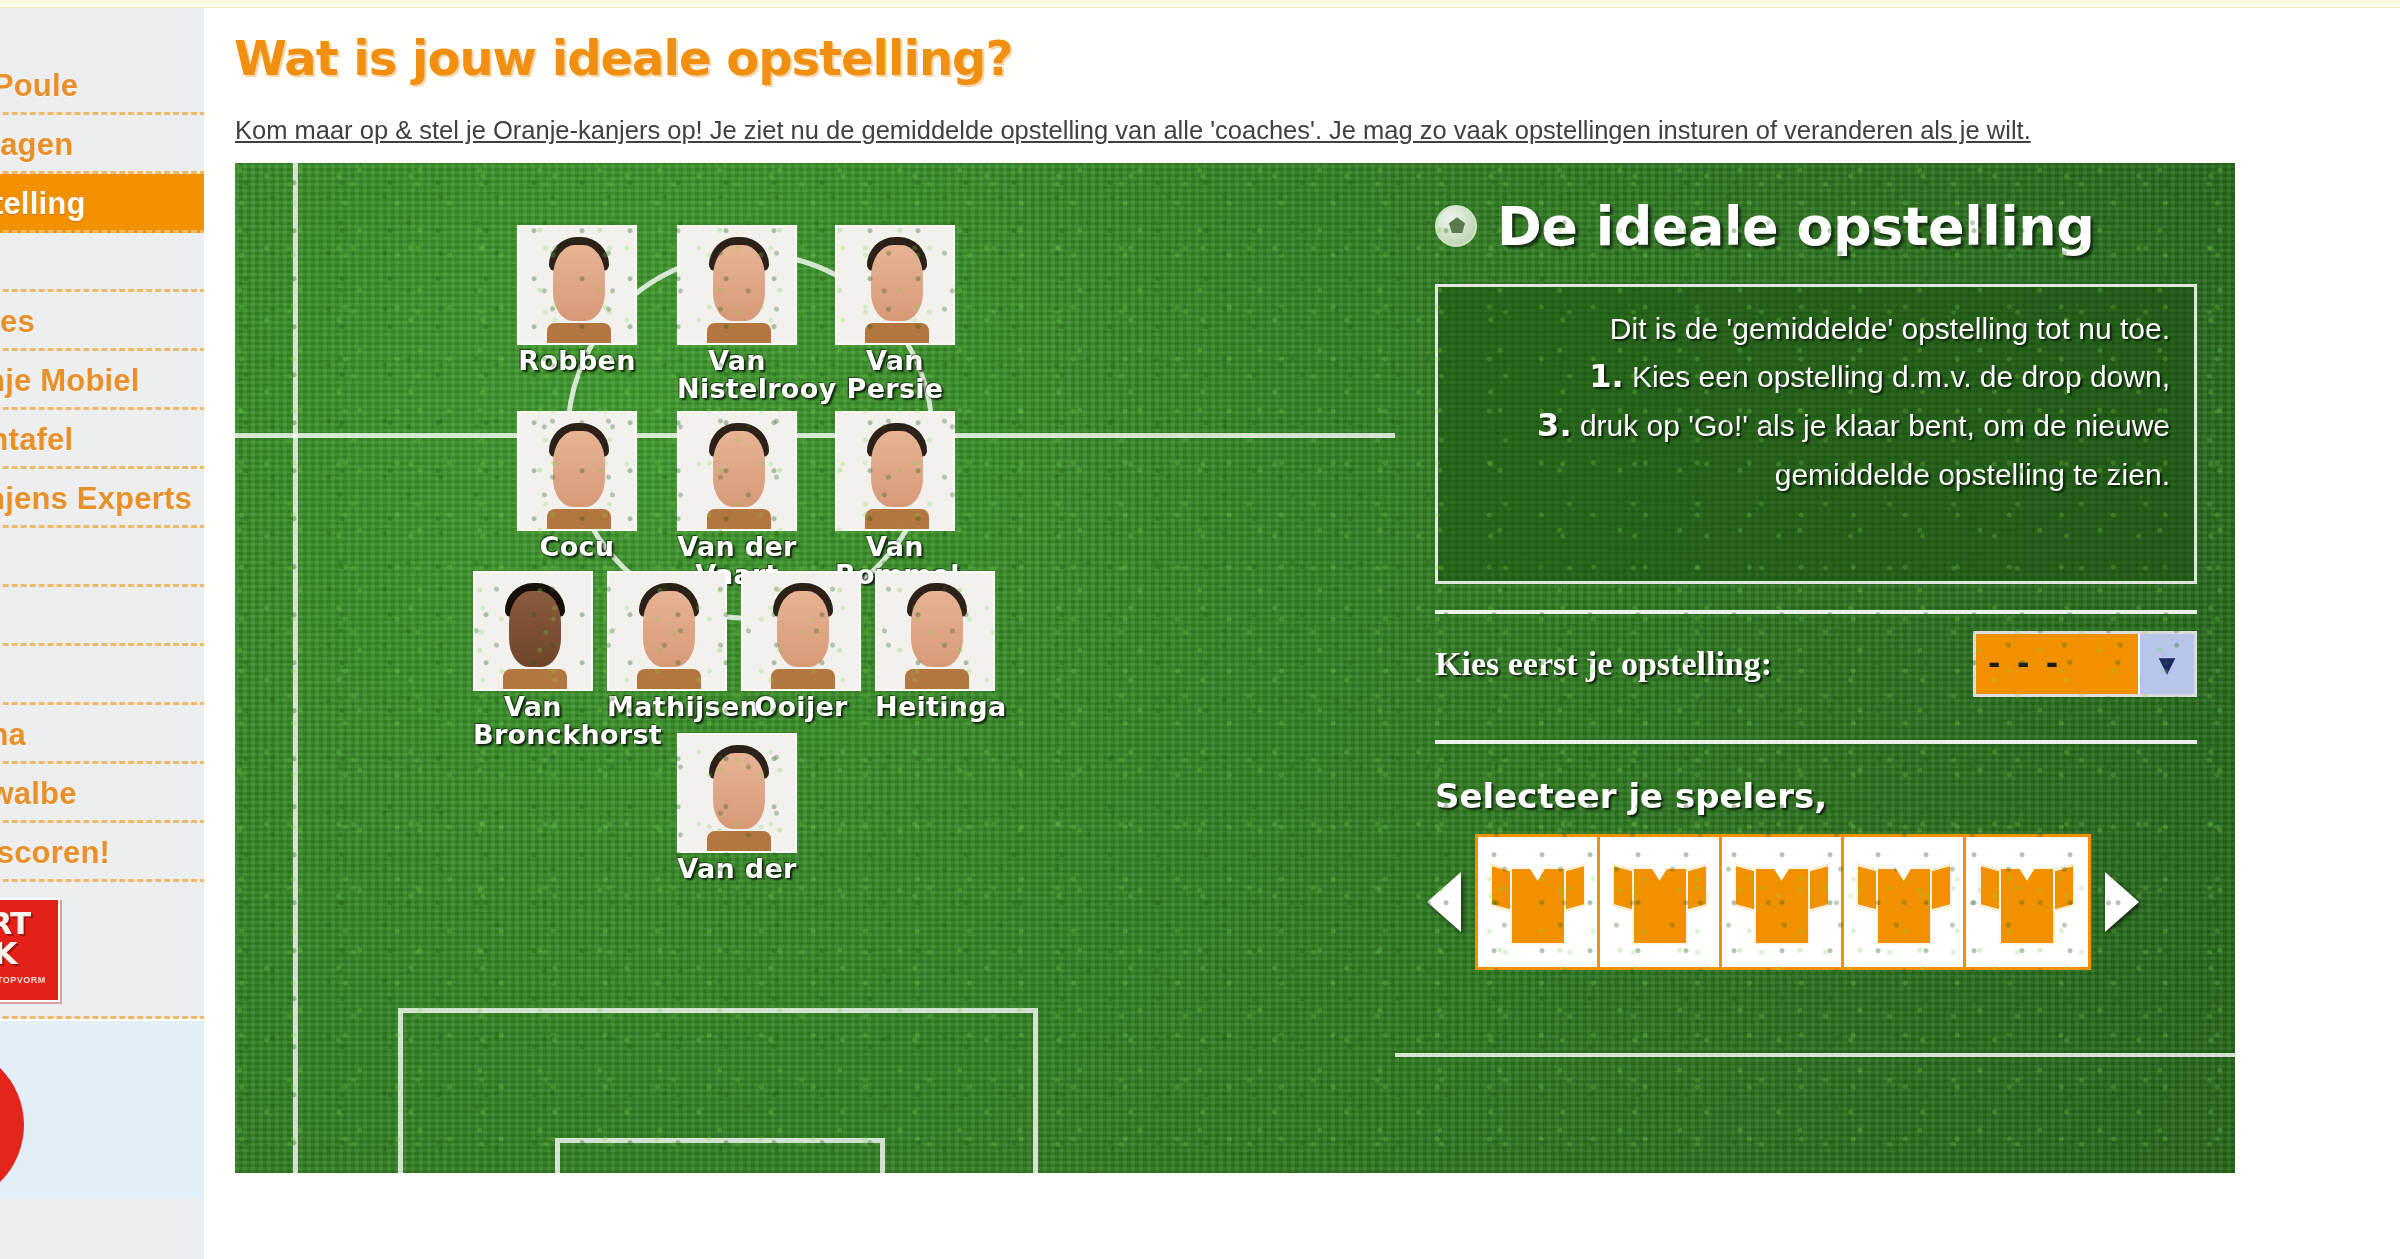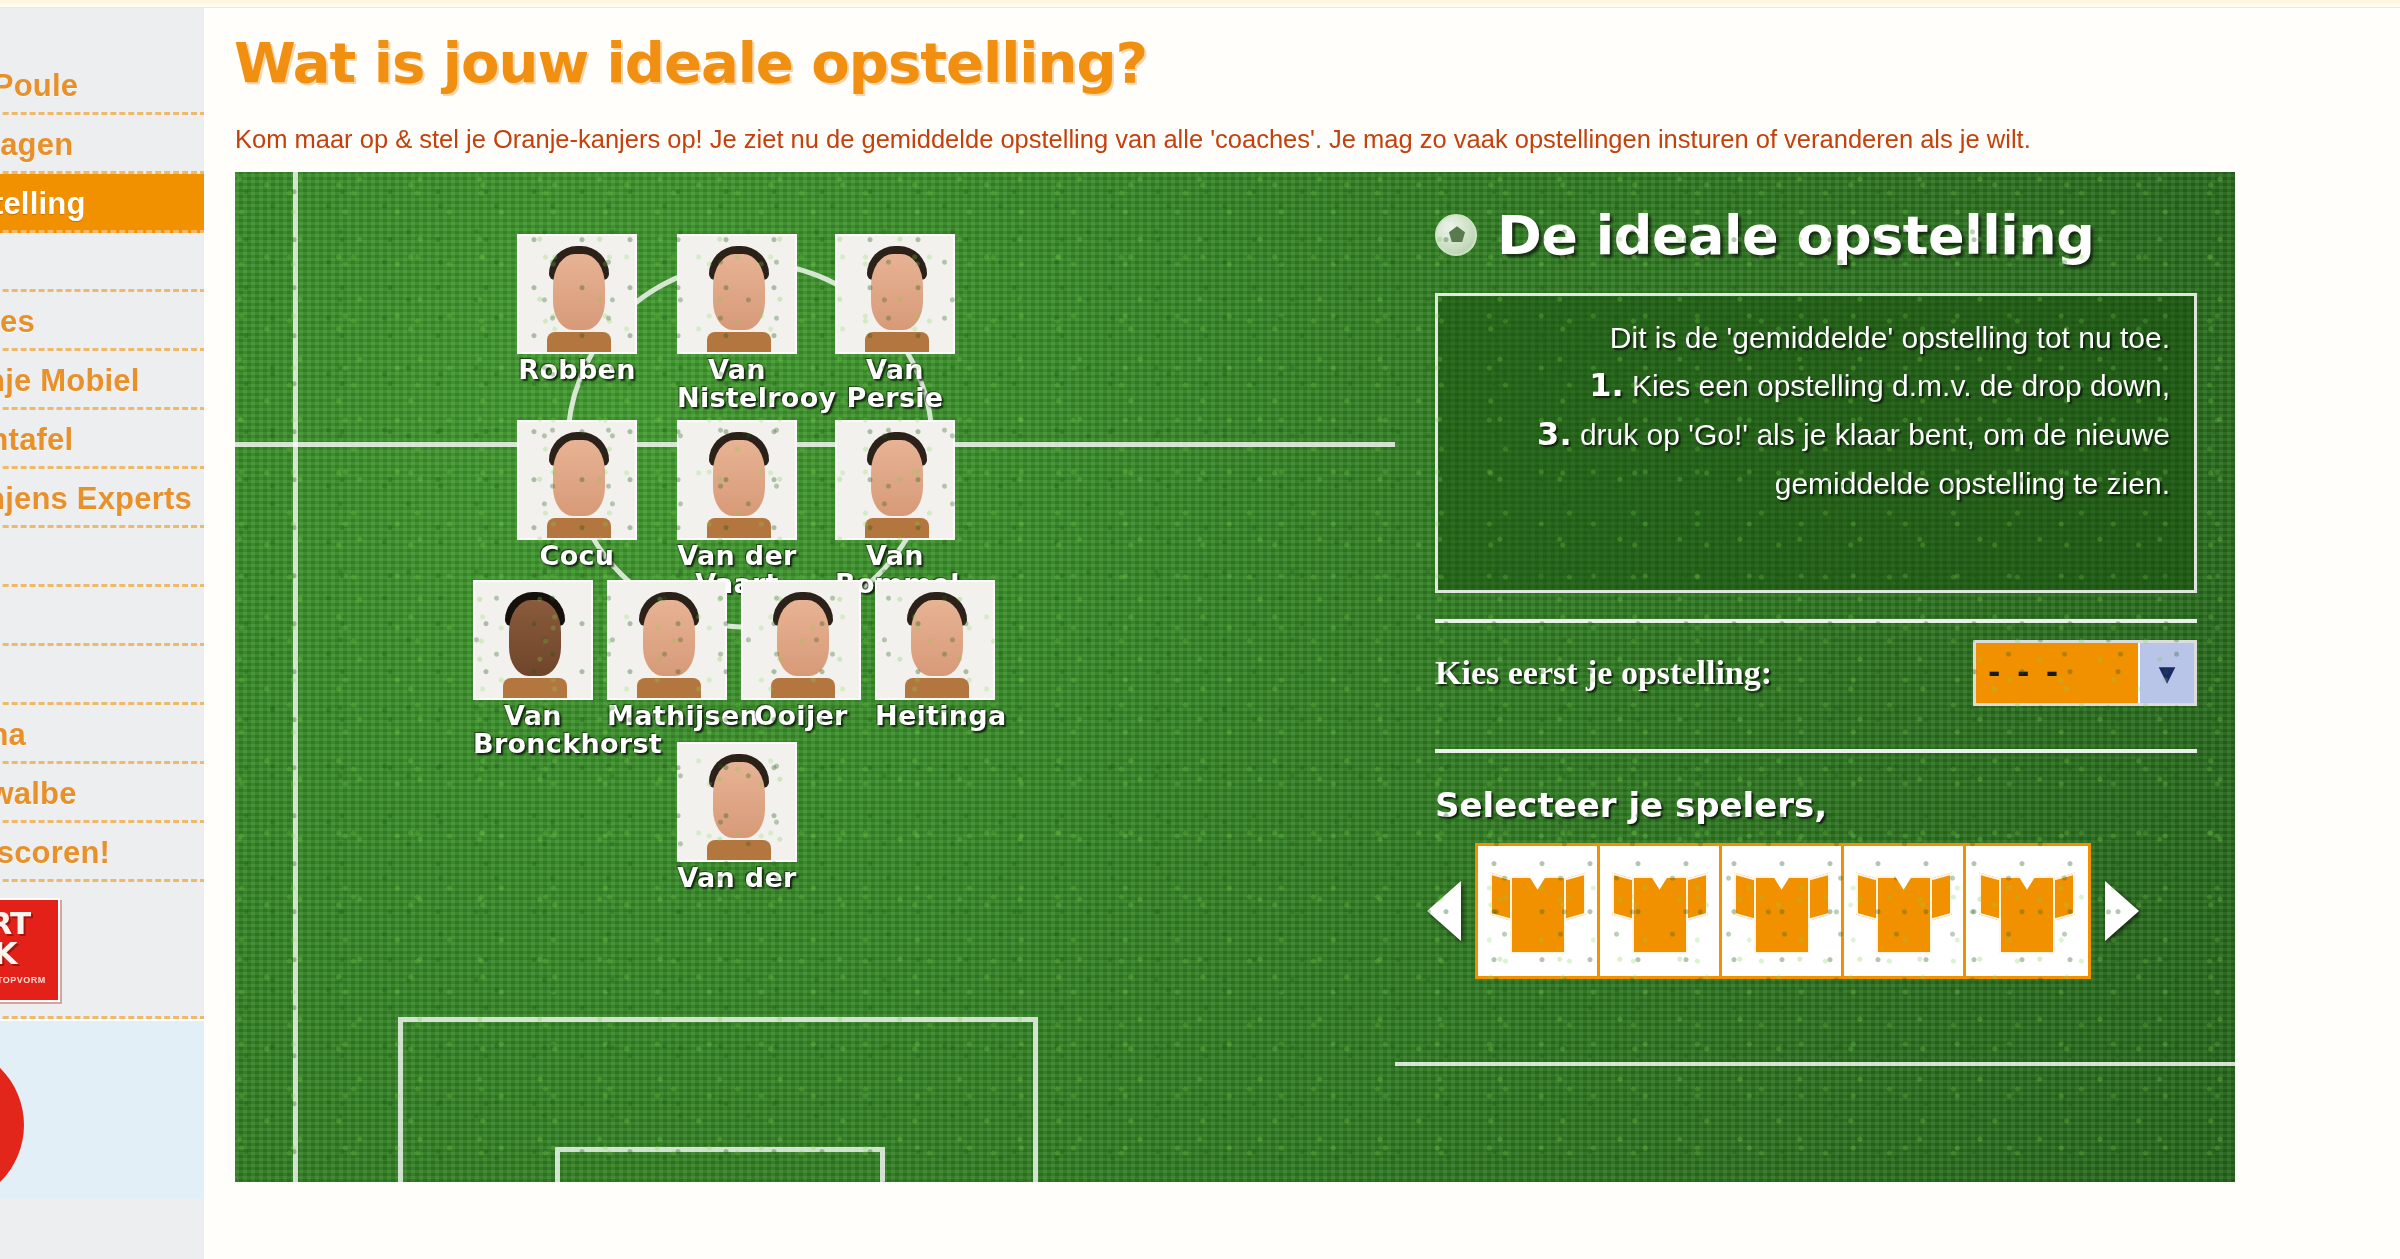"Wat is jouw ideale opstelling?" h1.page-title { font-size: 56px -> 48px }
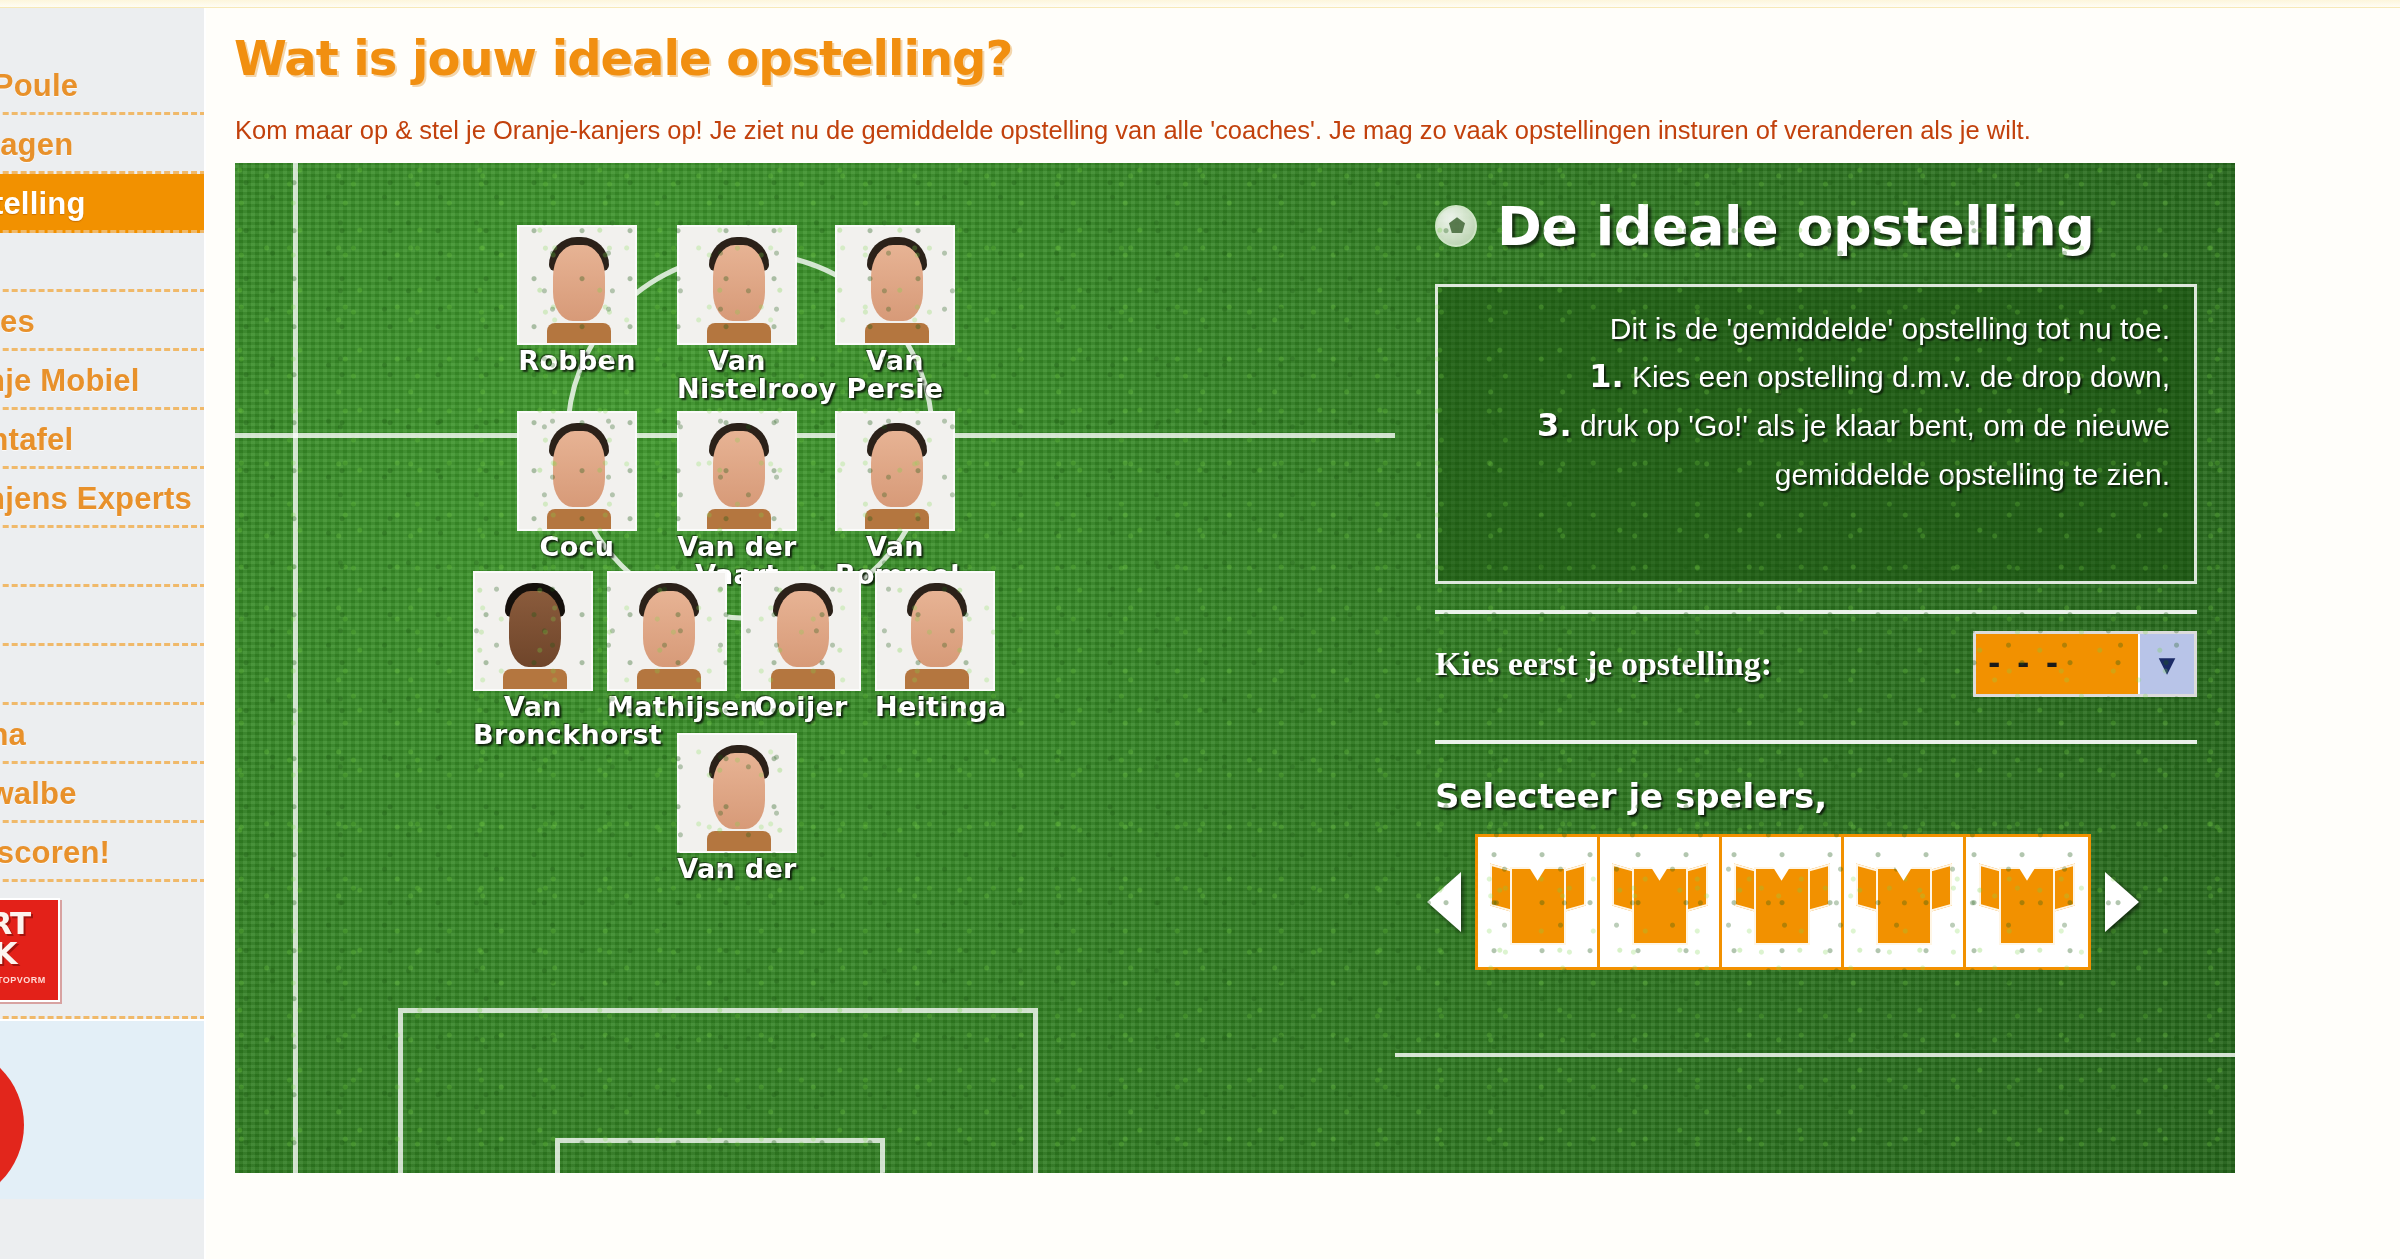"Kom maar op & stel" p.intro { color: #c2410c -> #404040; text-decoration: none -> underline }
